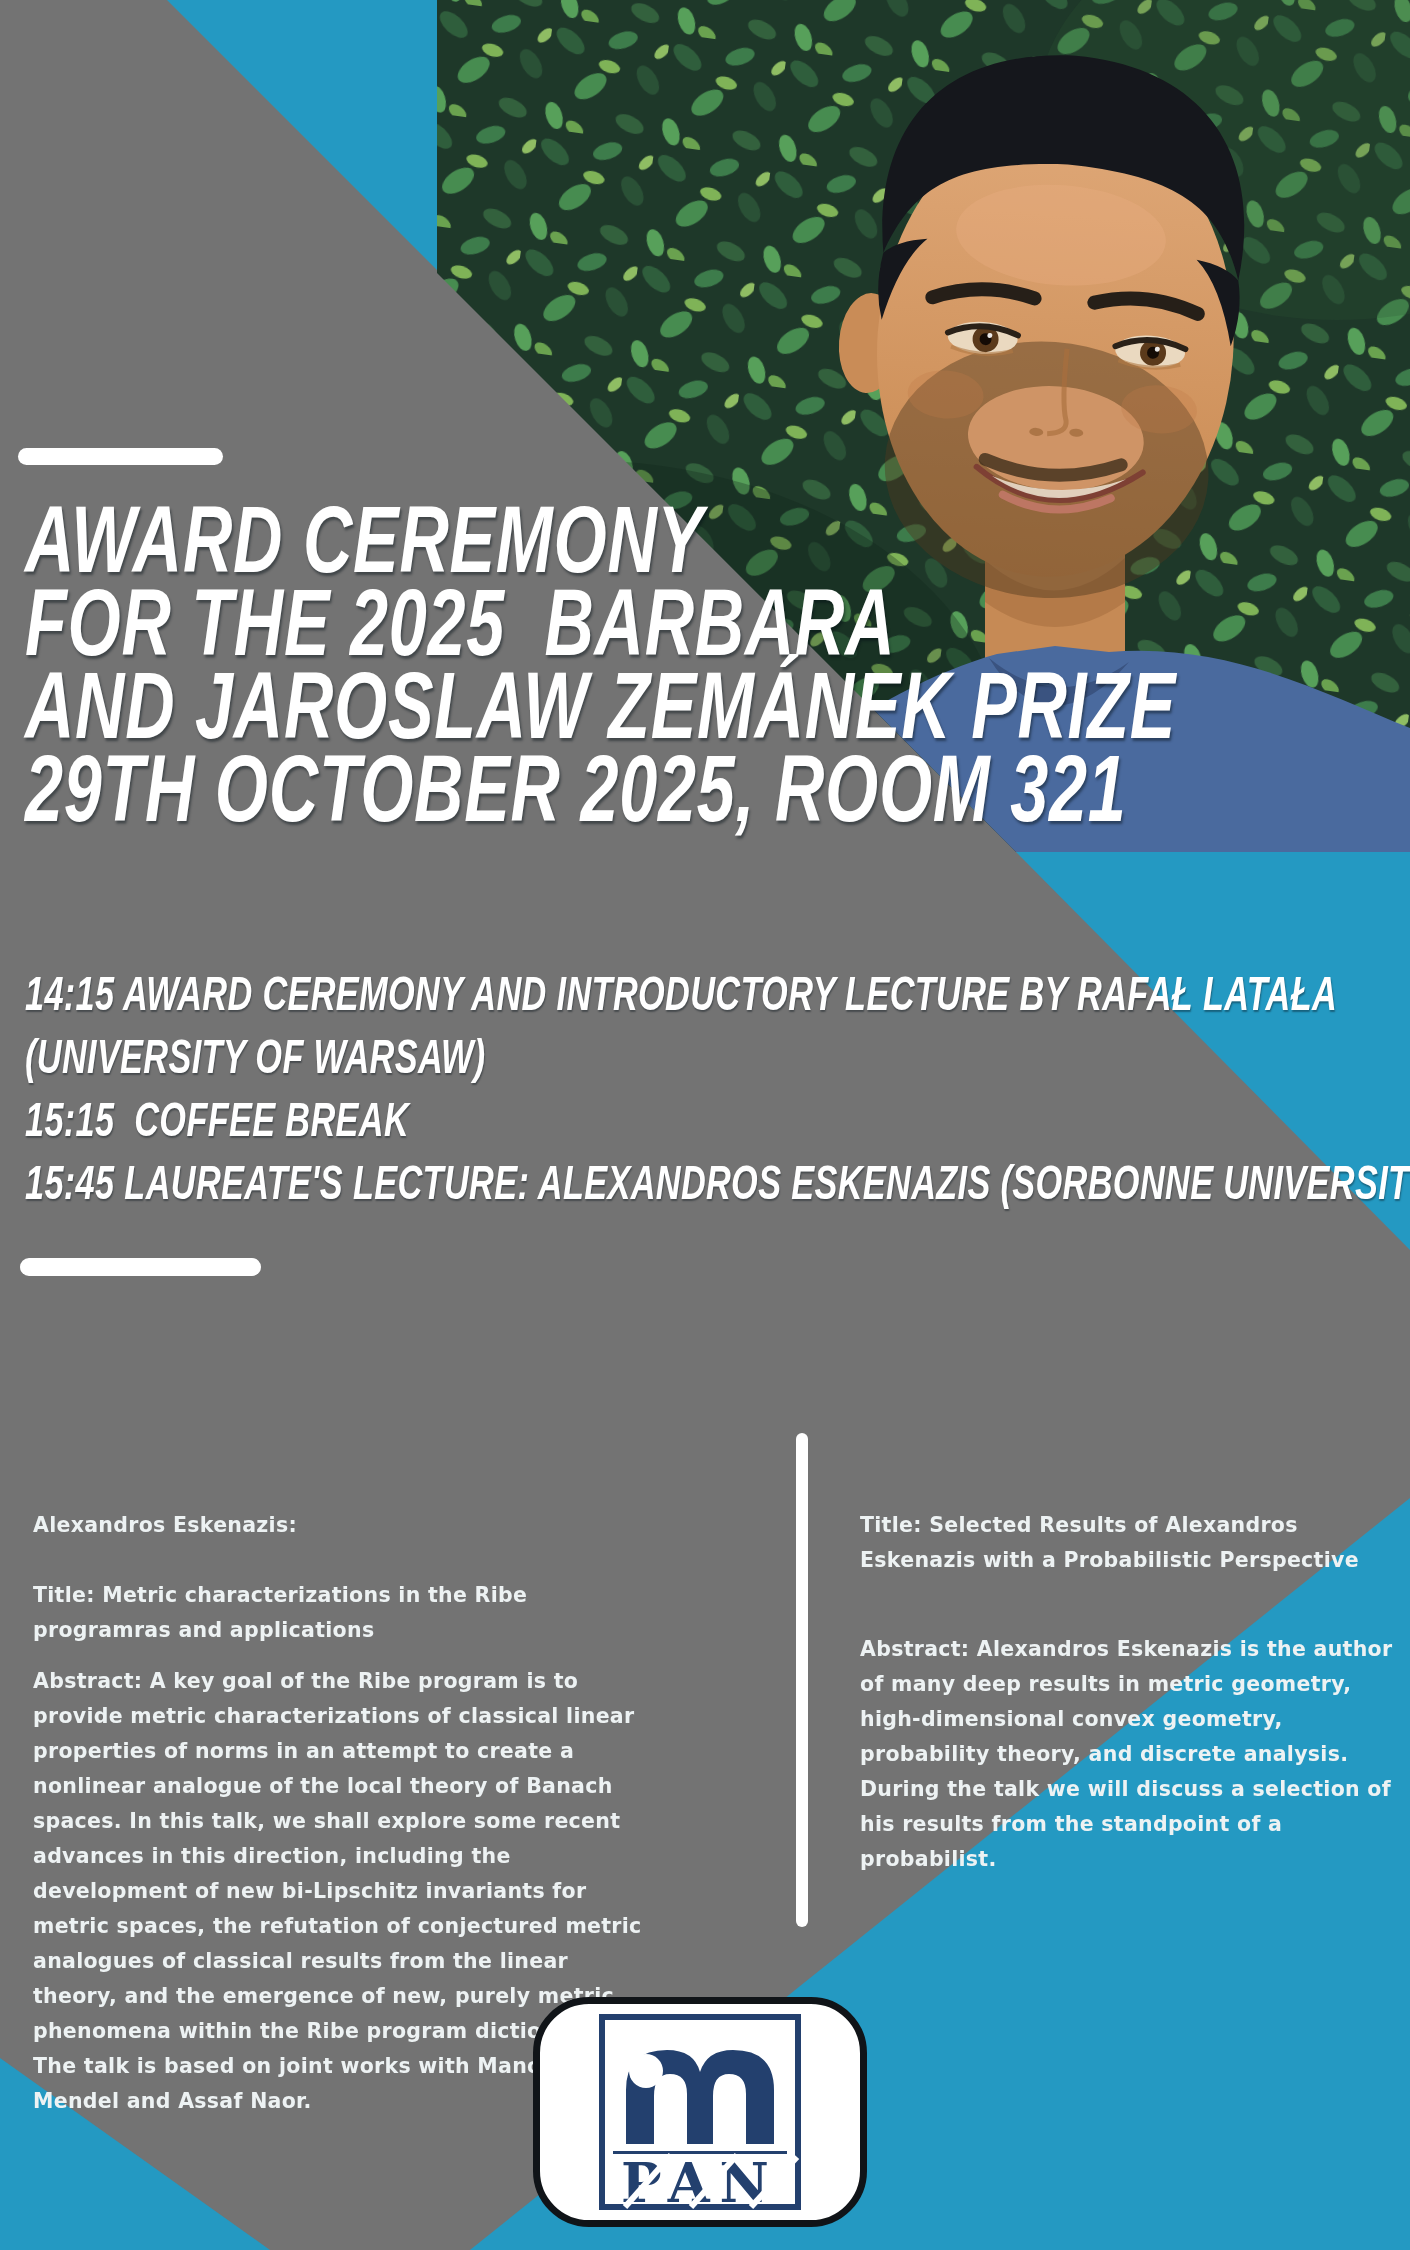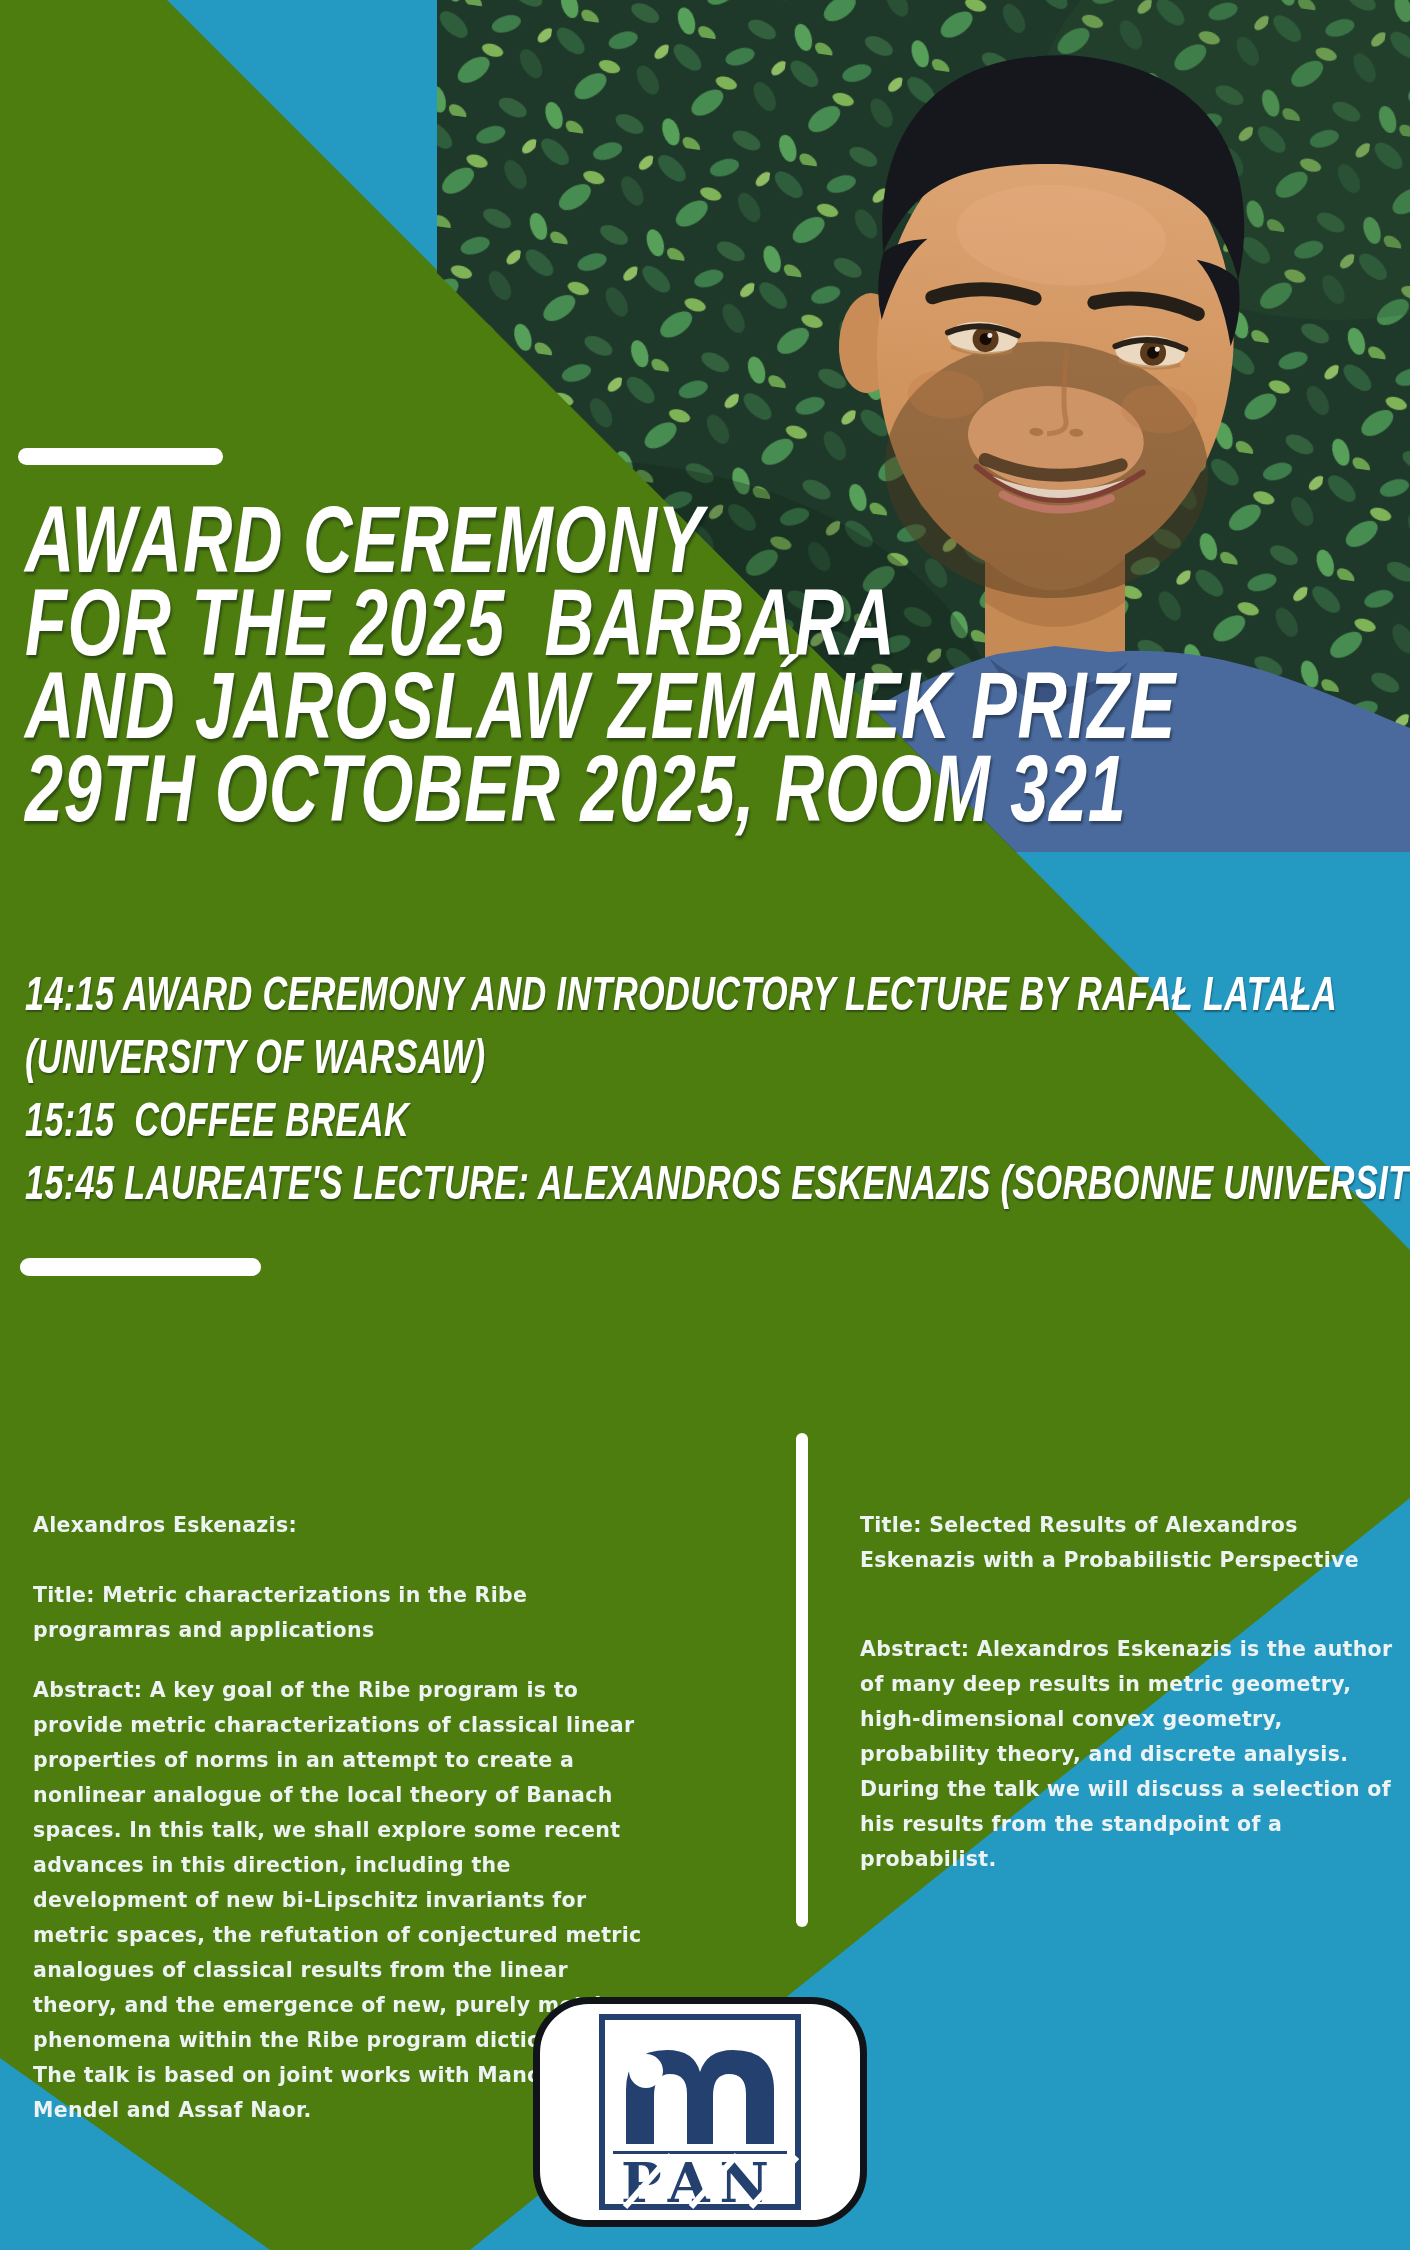"AWARD CEREMONY" .poster { background: #4d7c0f -> #737373 }
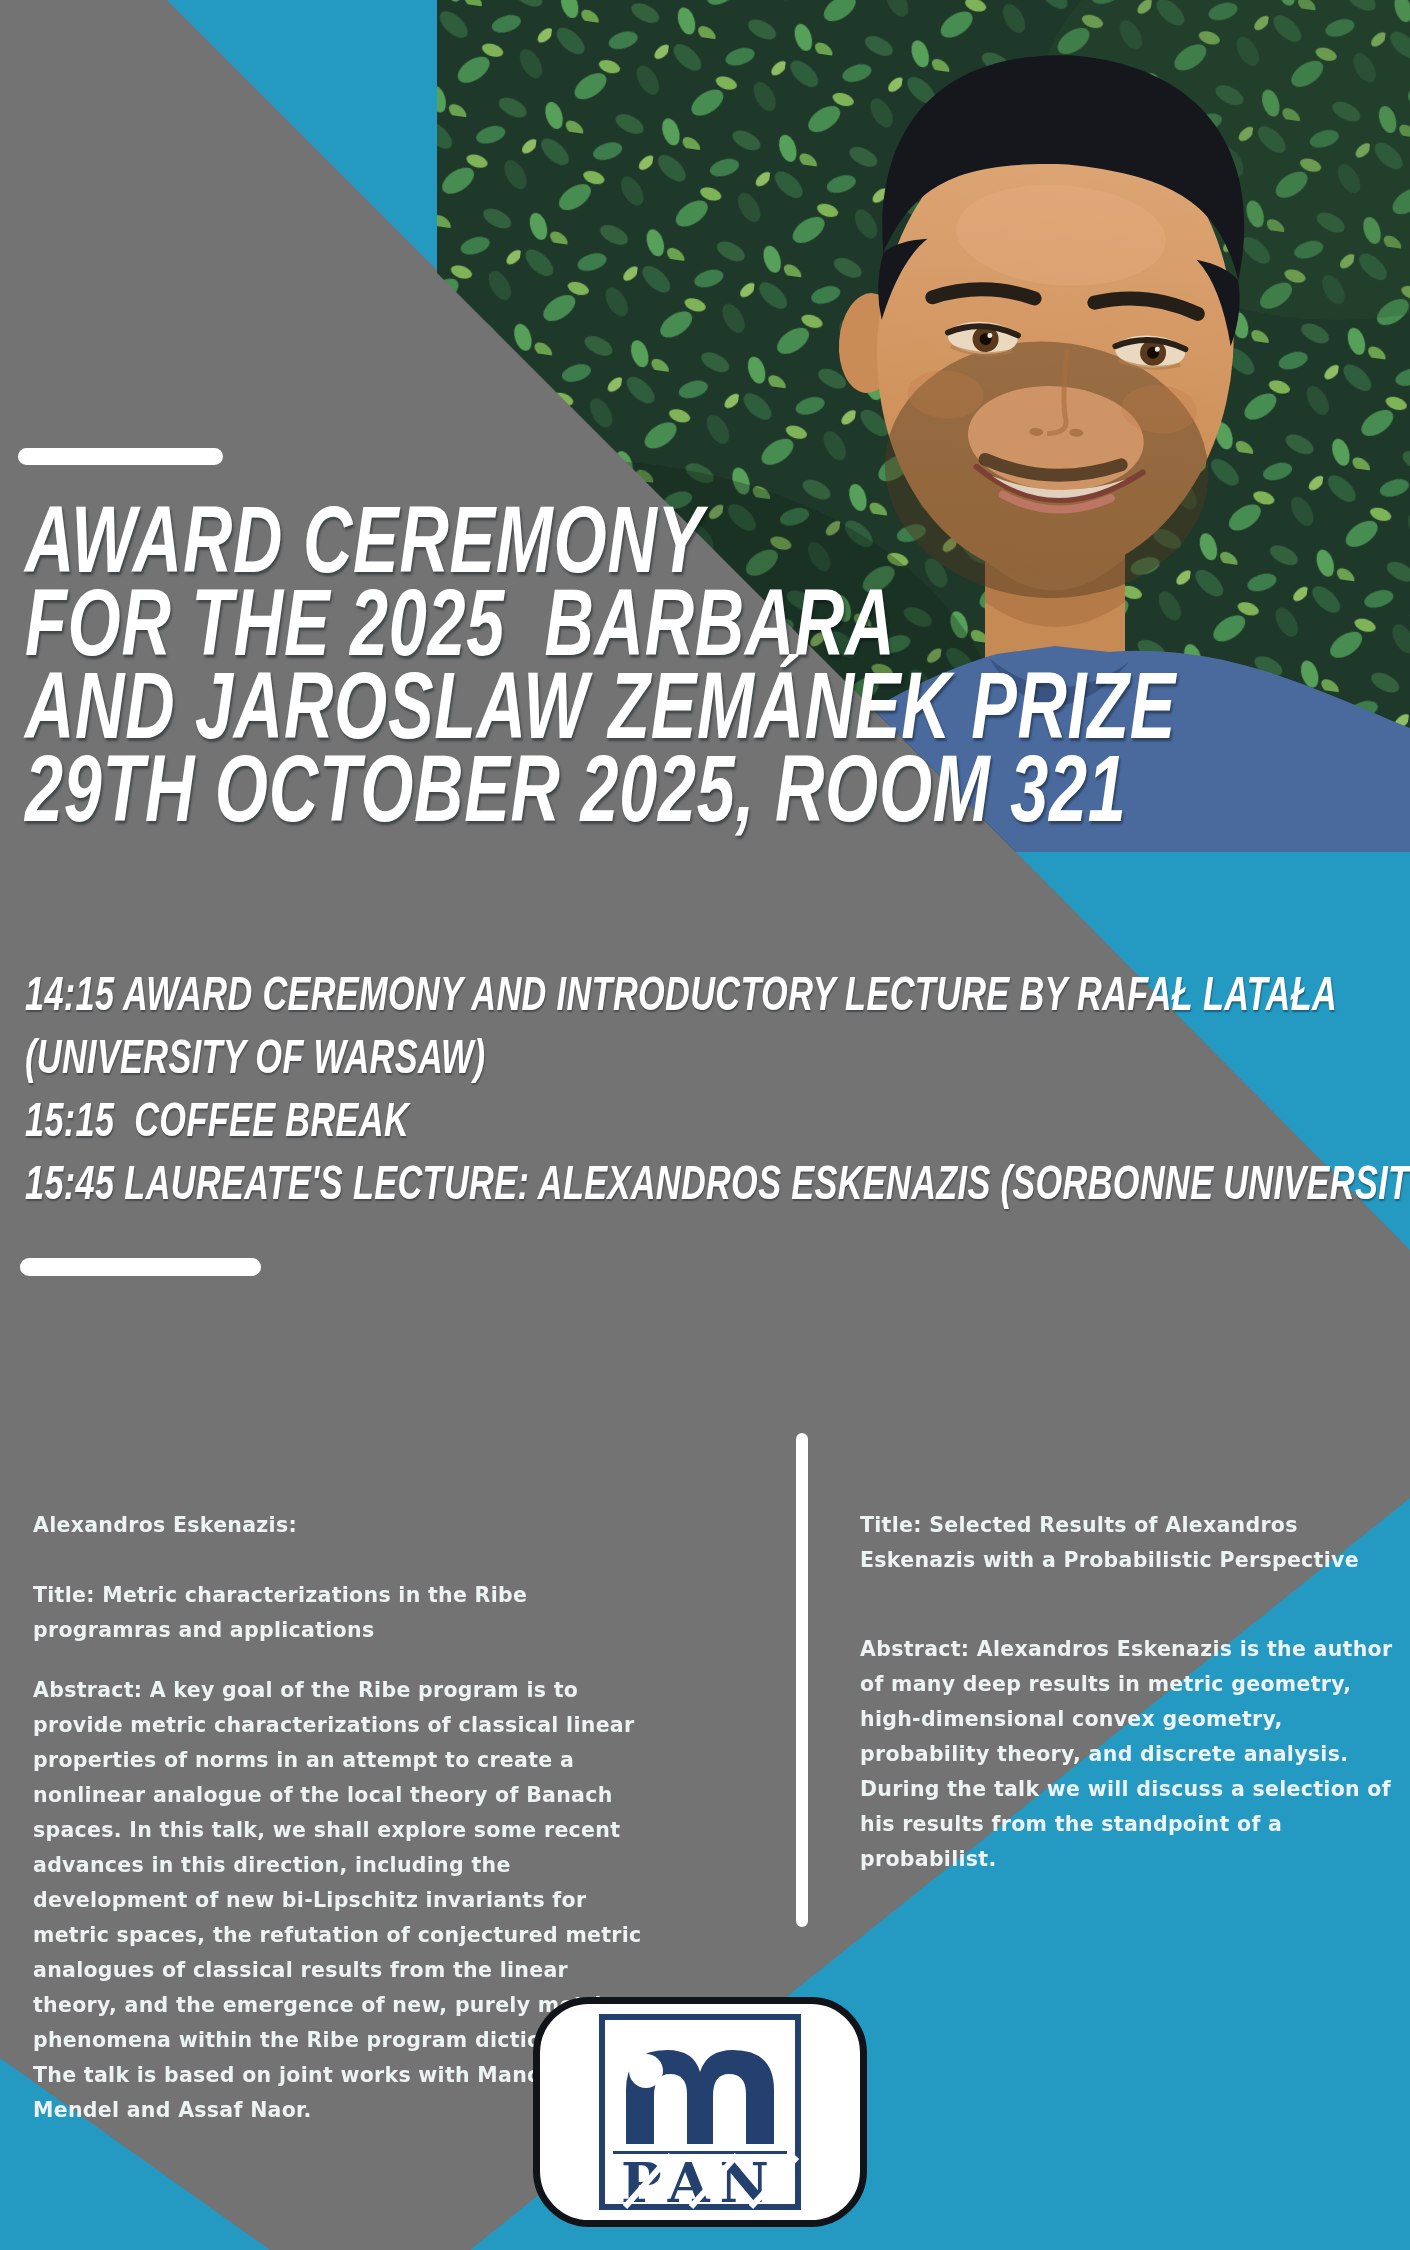"Title: Metric characterizations in the" .col .talk-title { margin-bottom: 25px -> 16px }
